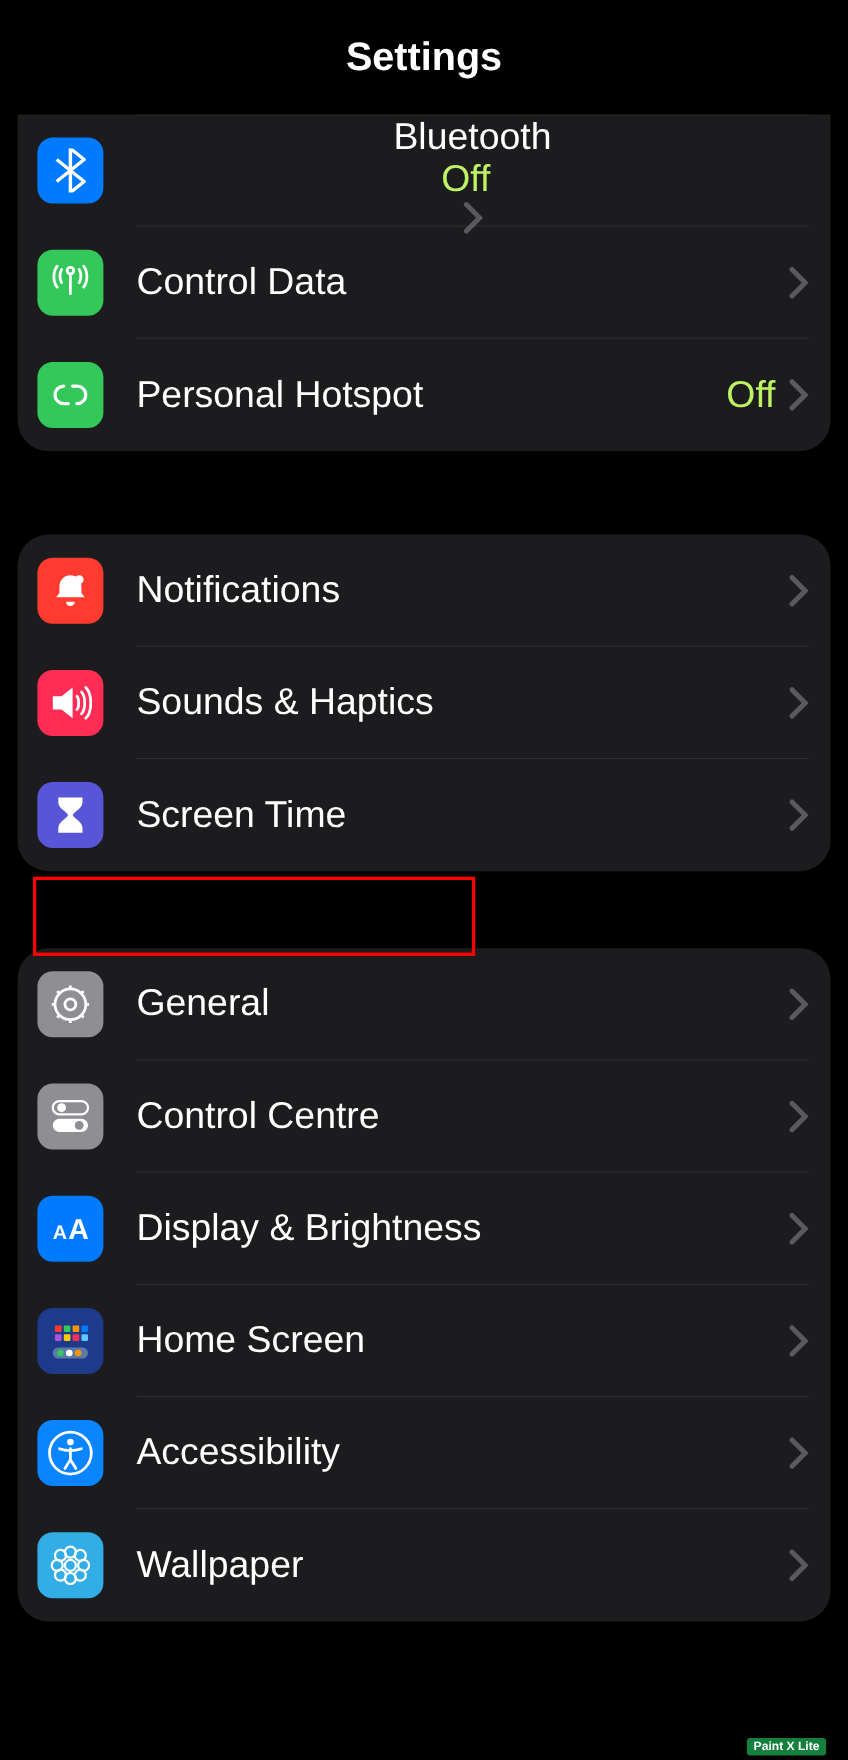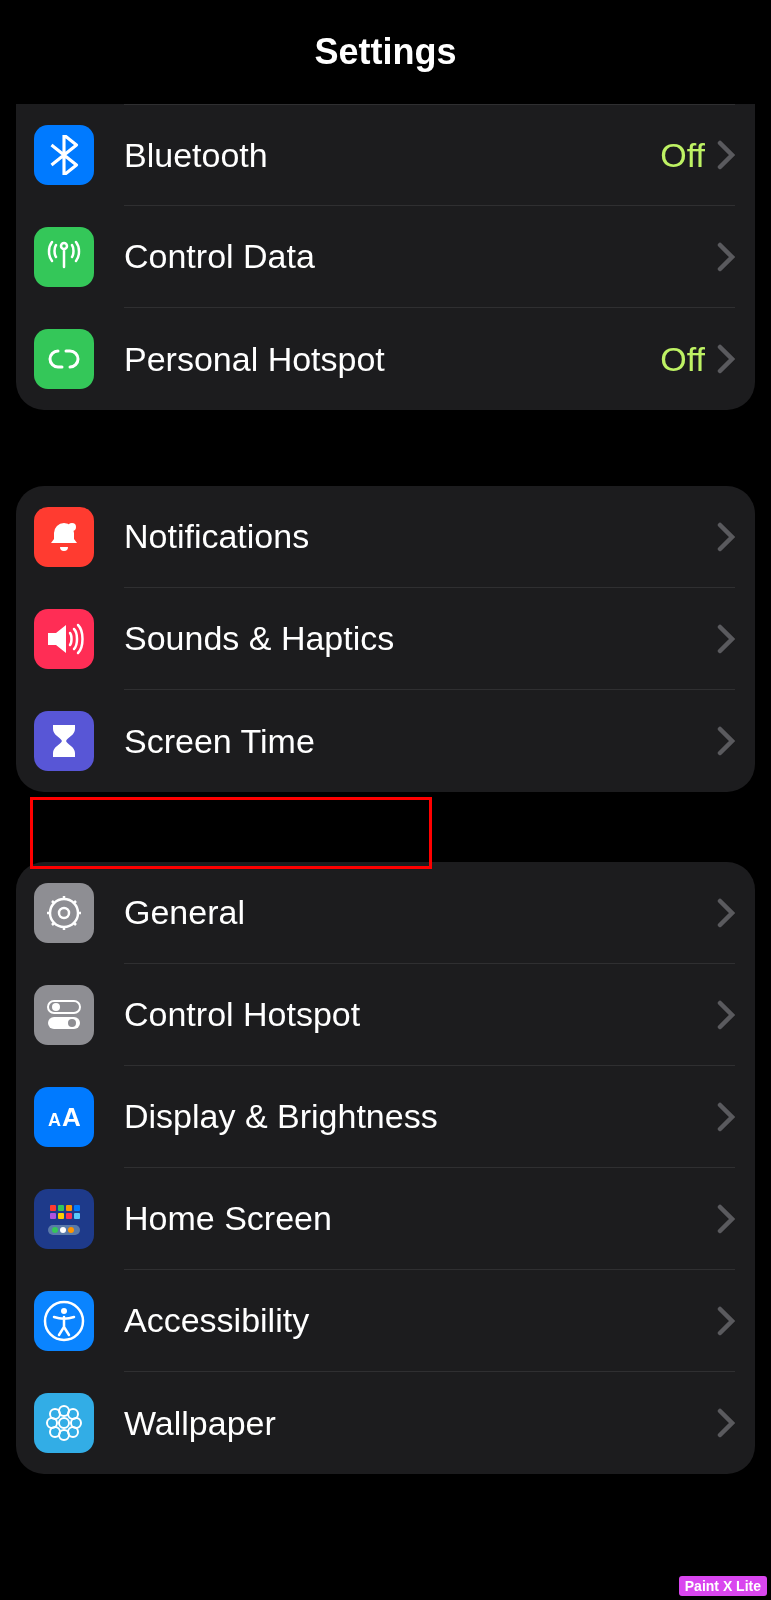"Bluetooth" .group:first-child .row:first-child .row-content { flex-direction: none -> column }
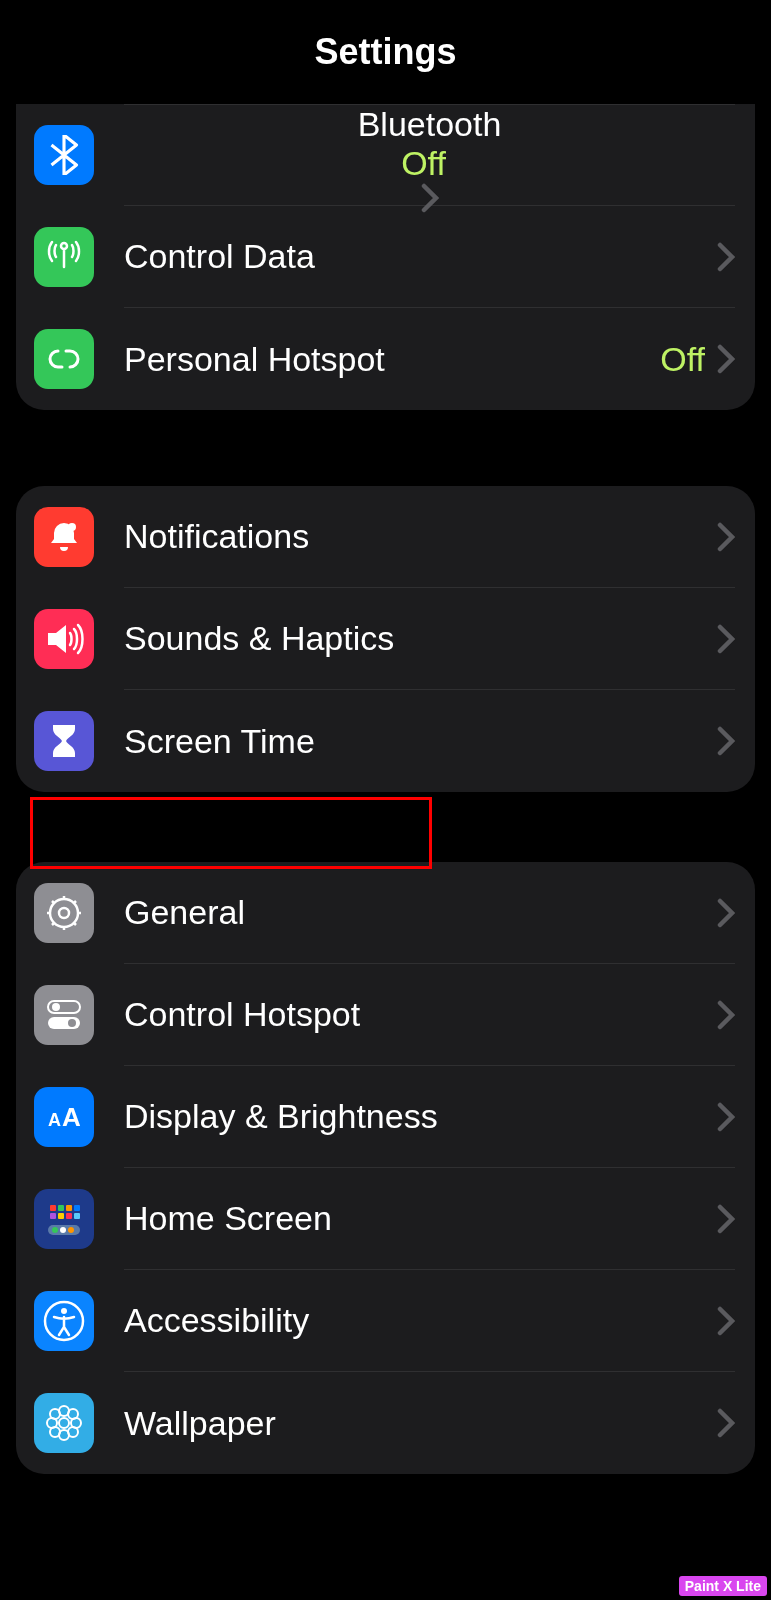"Control Hotspot" div.row-label { text: Hotspot -> Centre }
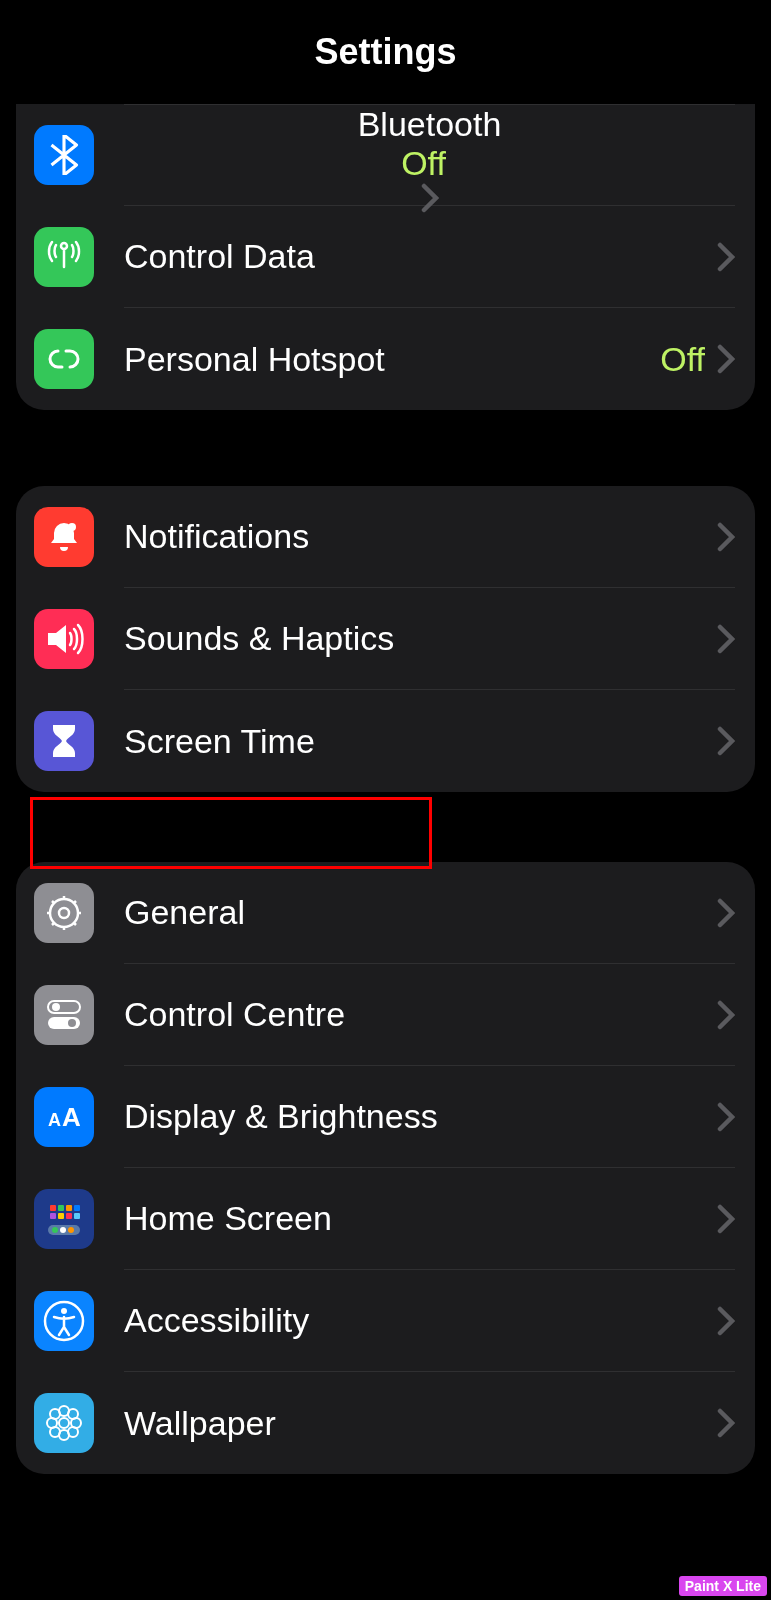"Paint X Lite" .watermark { background: #d946ef -> #15803d; font-size: 14px -> 11px; right: 4px -> 20px }
